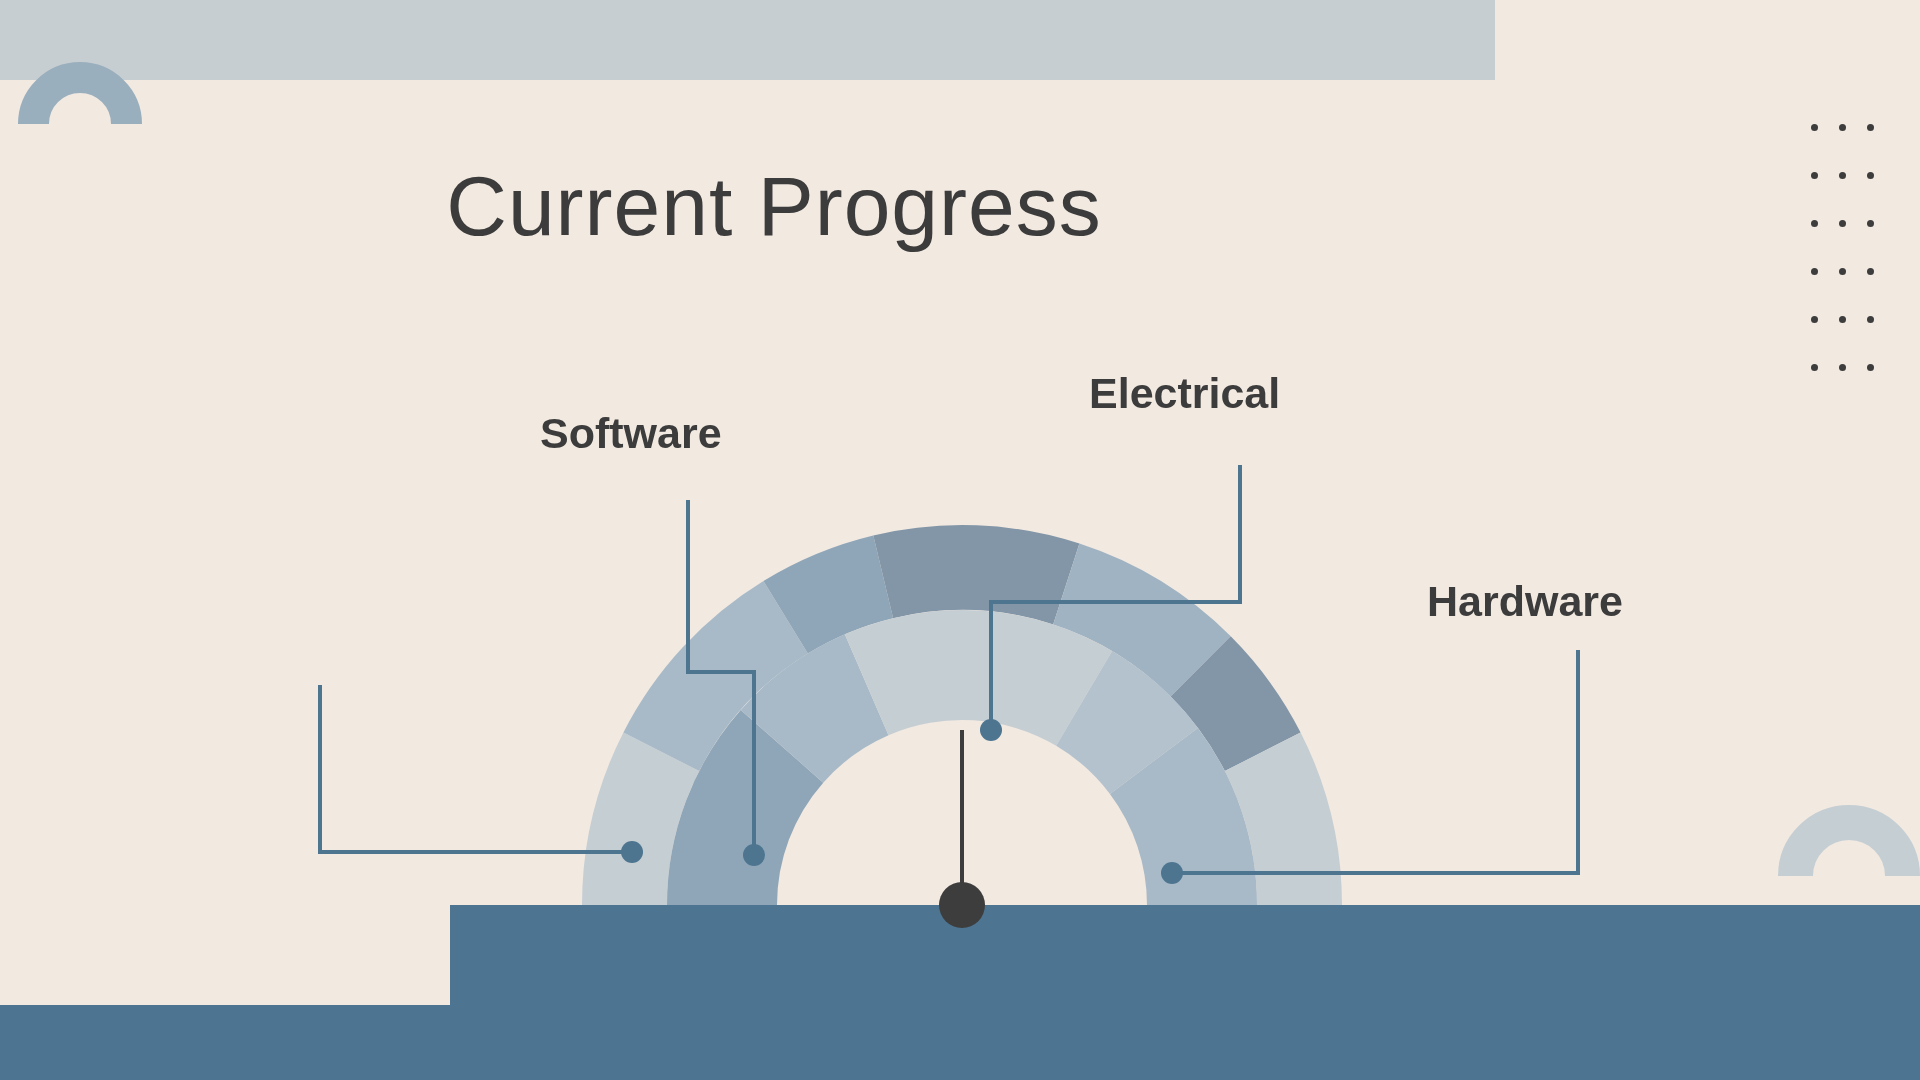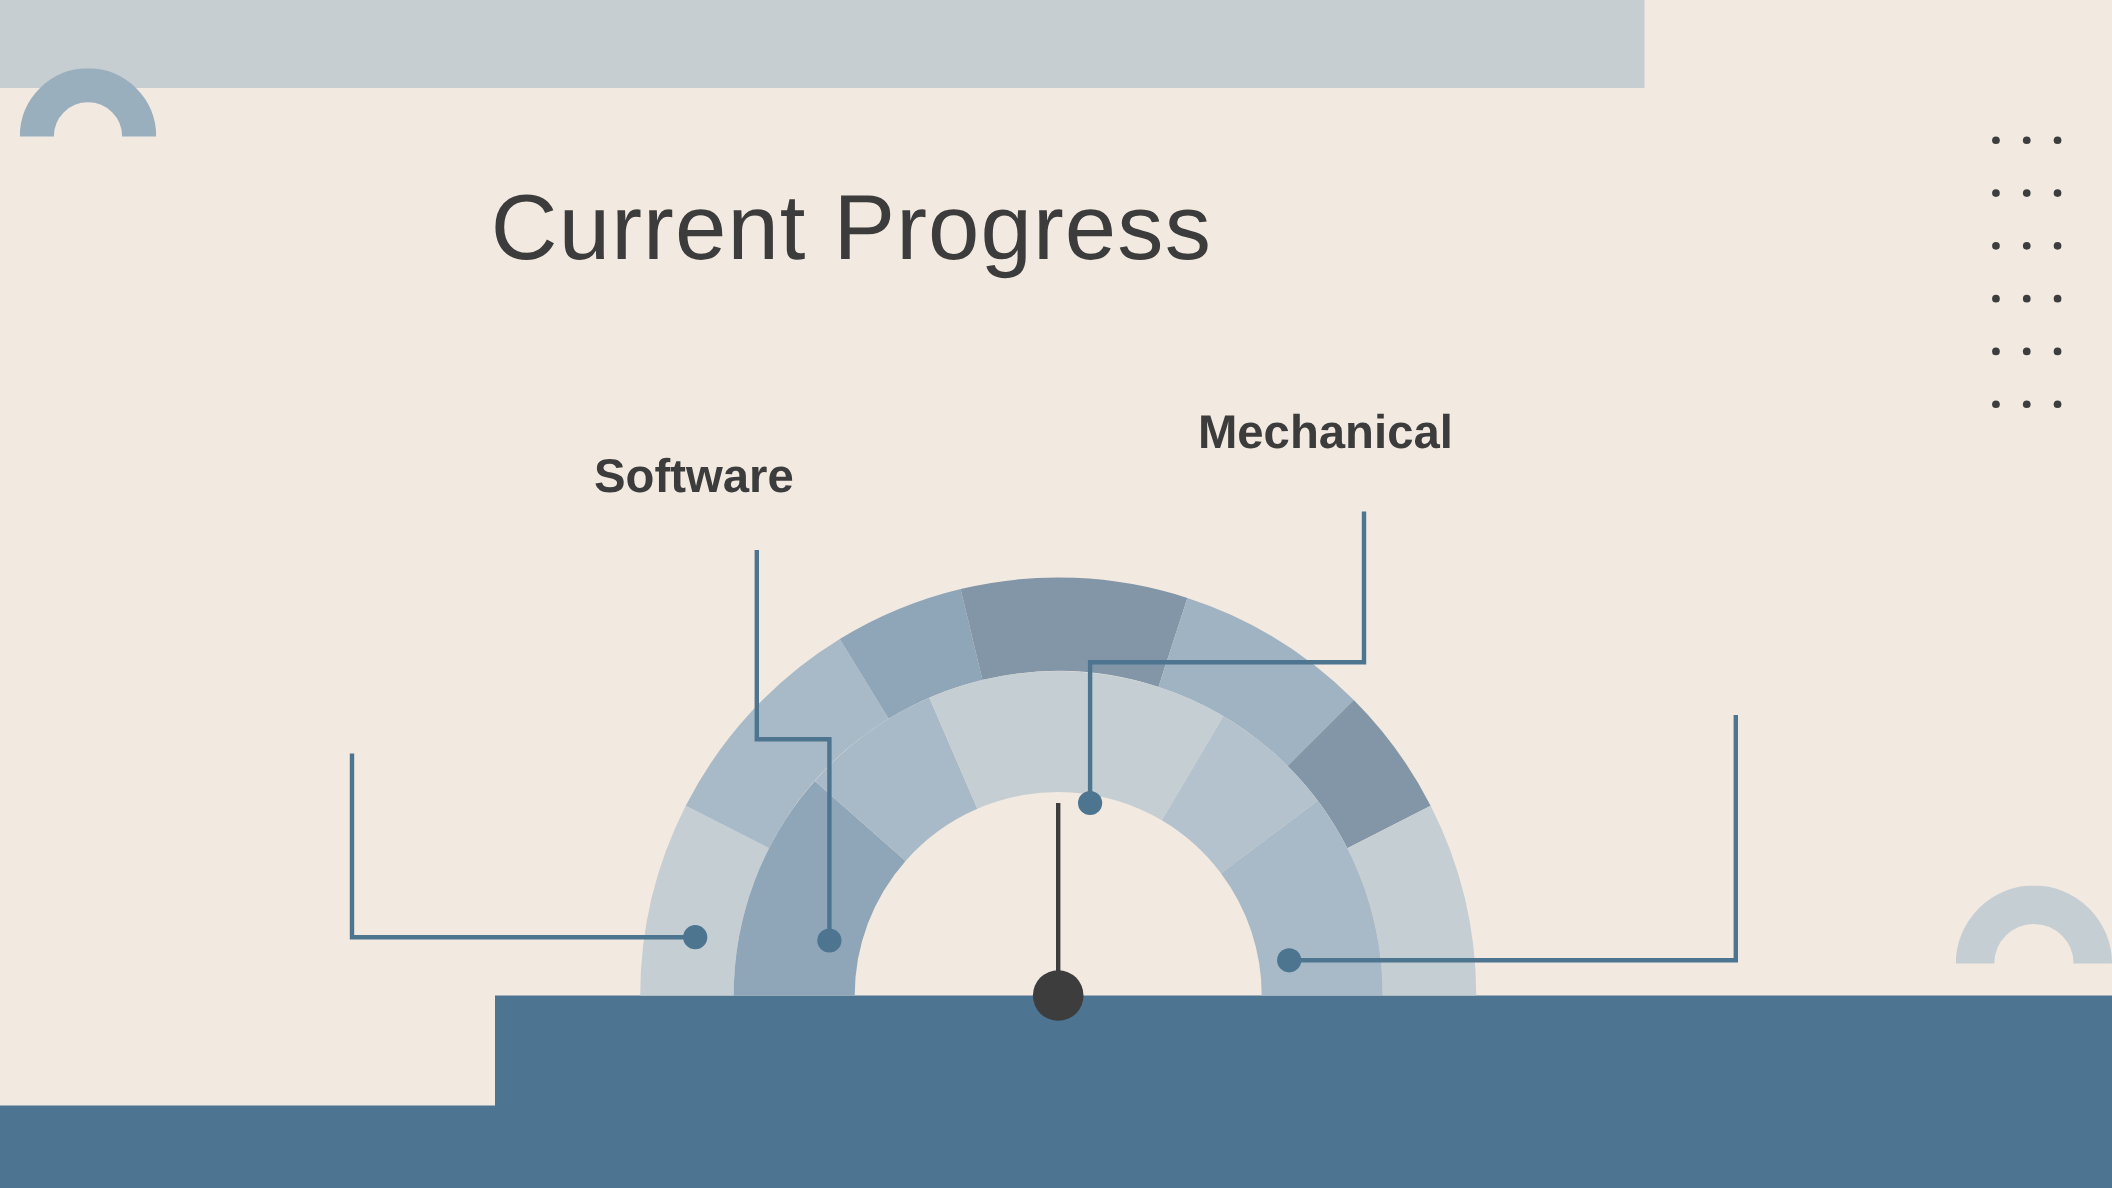"Mechanical" div.callout { text: Mechanical -> Electrical }
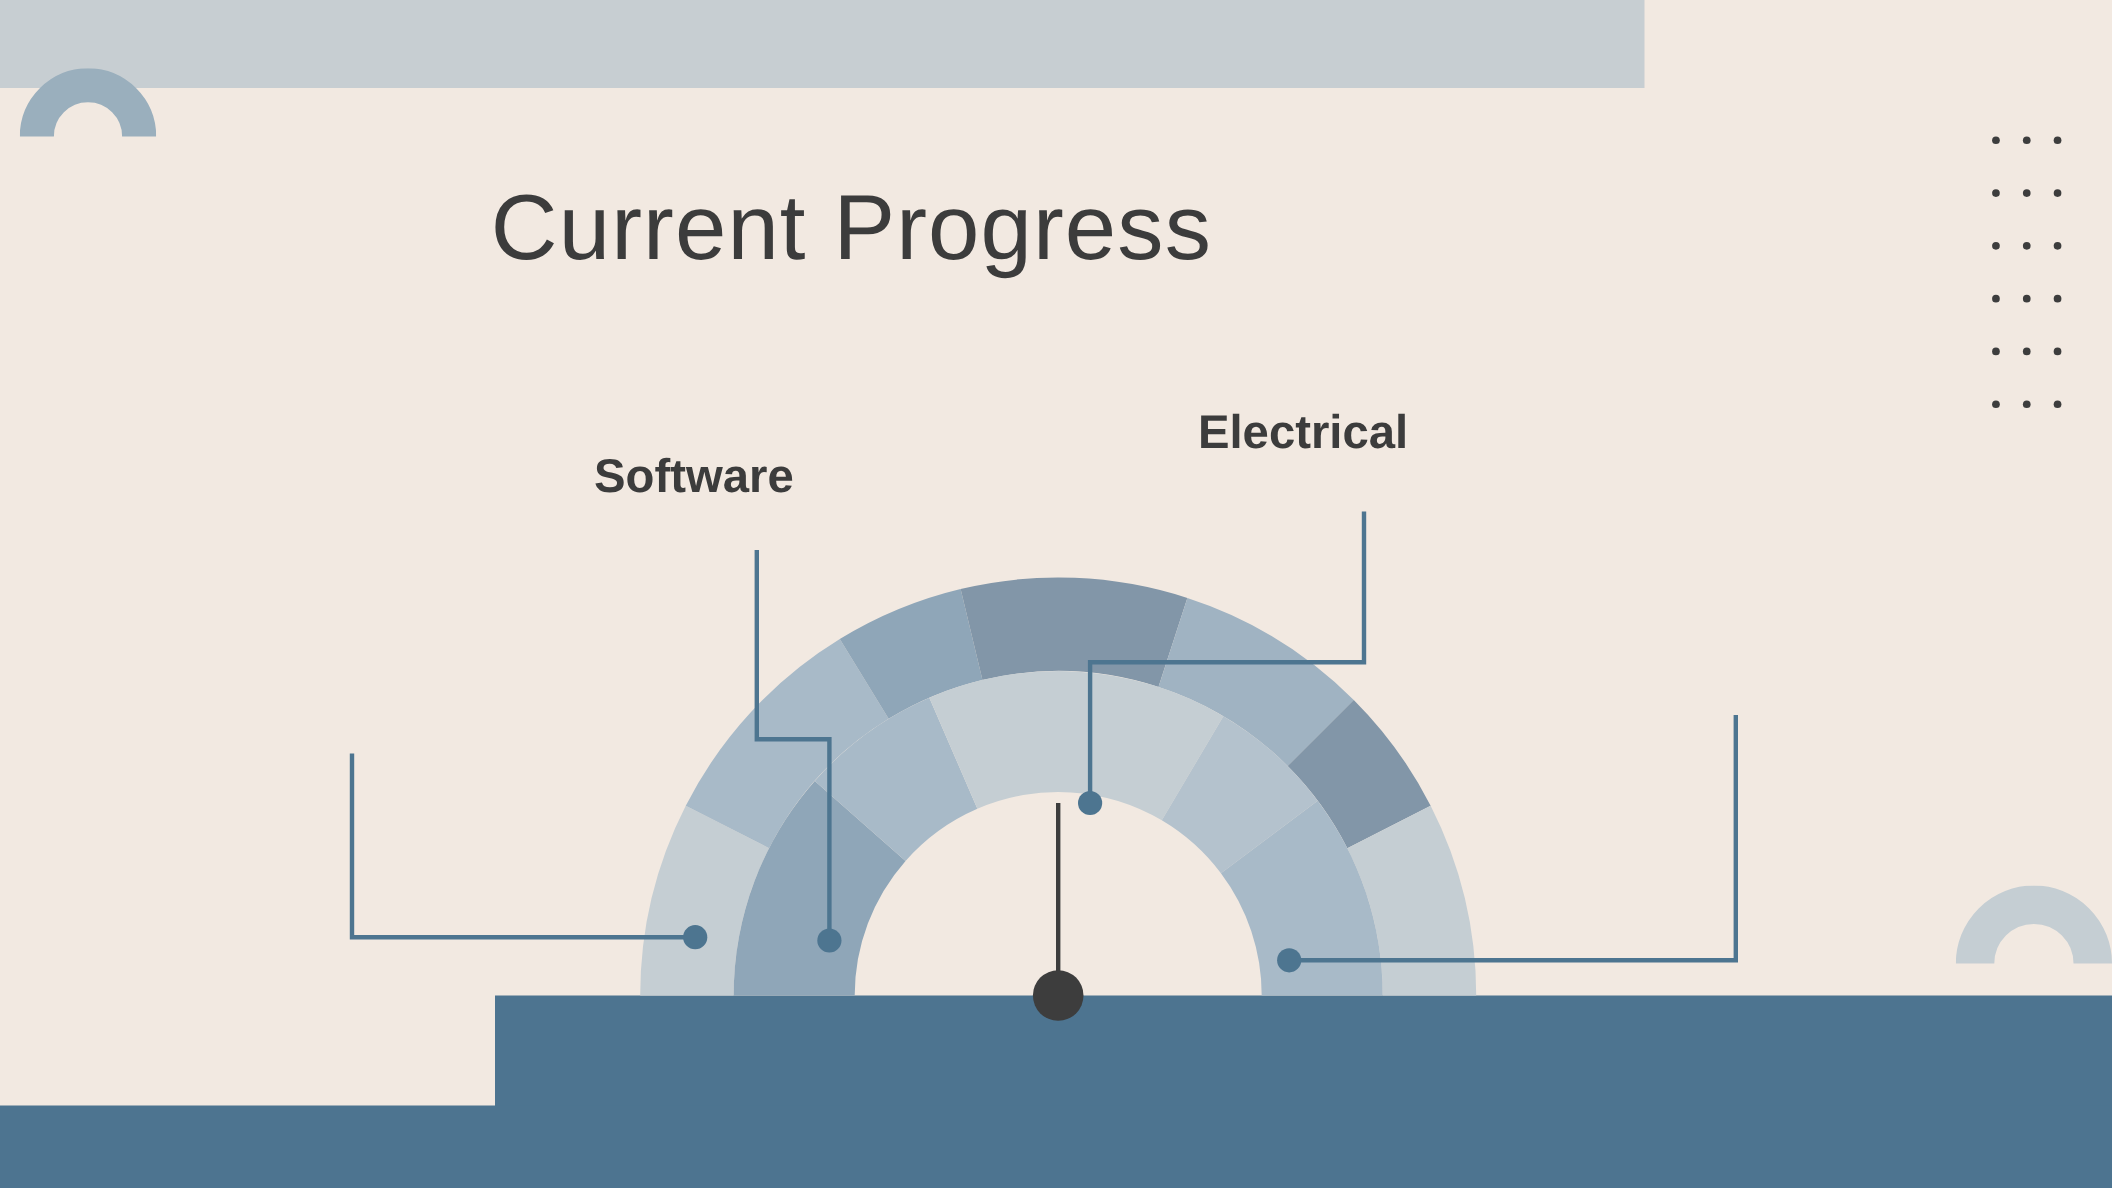"Hardware" div.callout { html: none -> <div>Hardware</div> }
